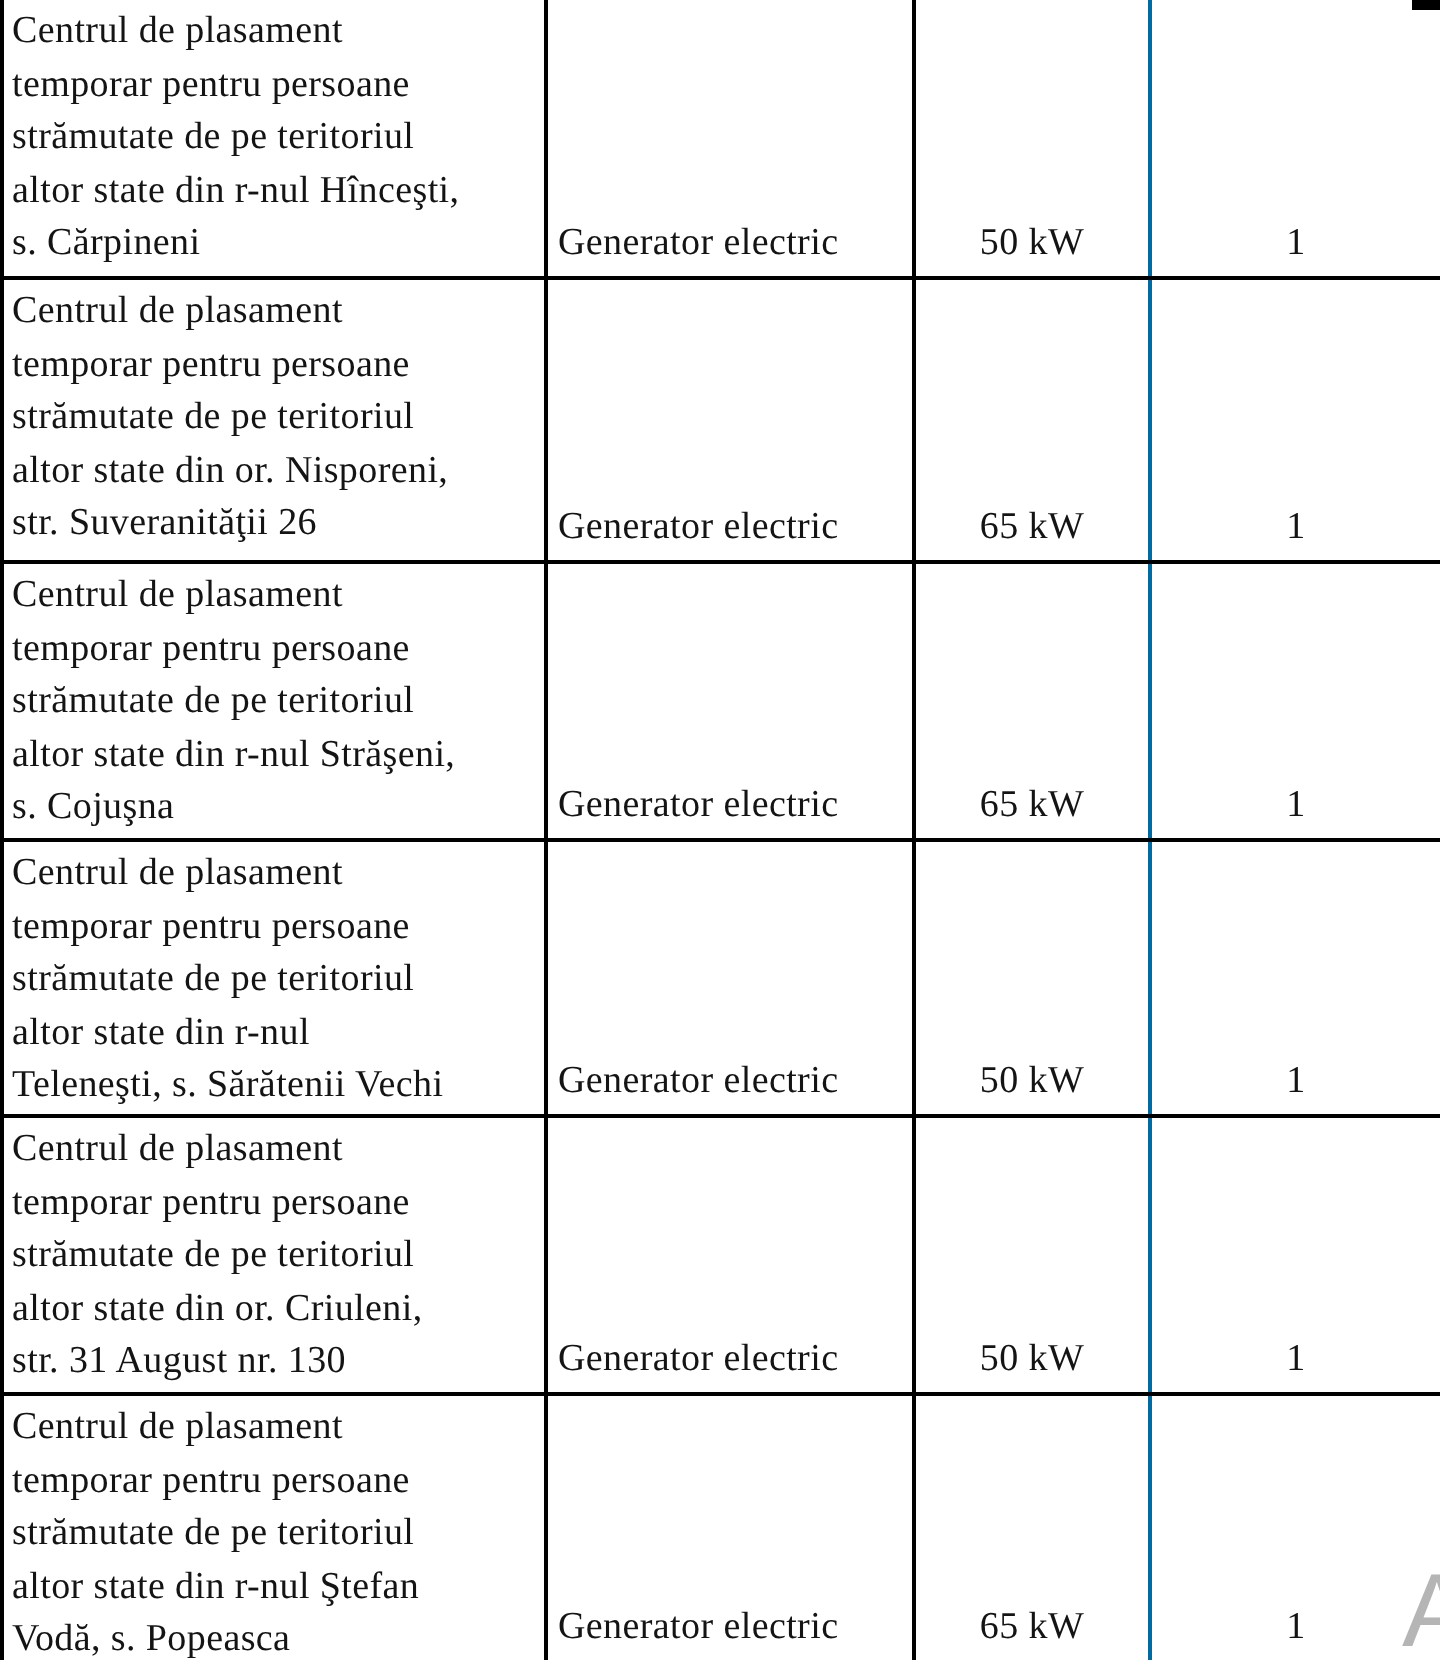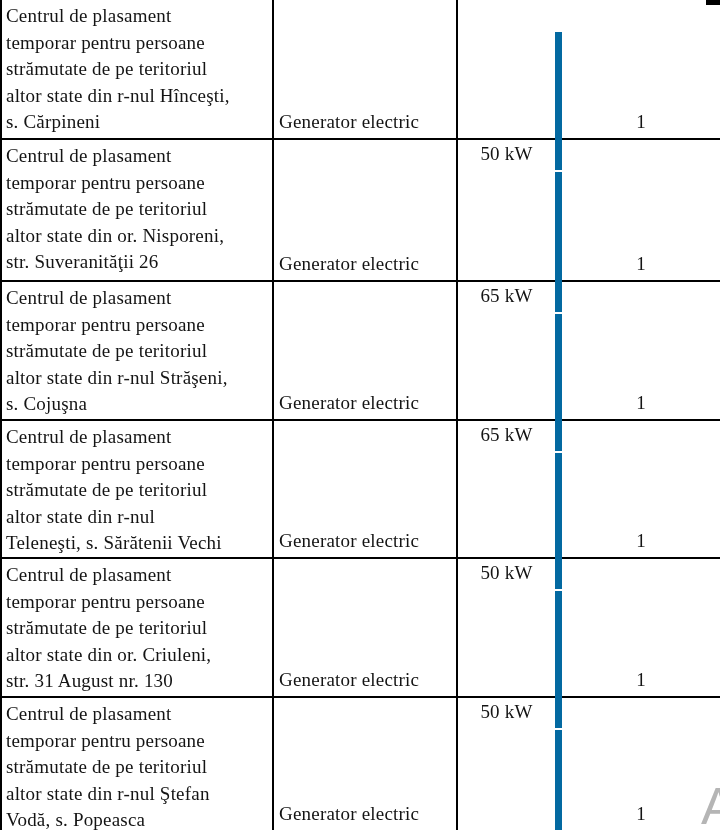"50 kW" .c-power { border-right: 7px solid #0369a1 -> 2px solid #0369a1; margin-top: 32px -> none; width: 104px -> 118px }
